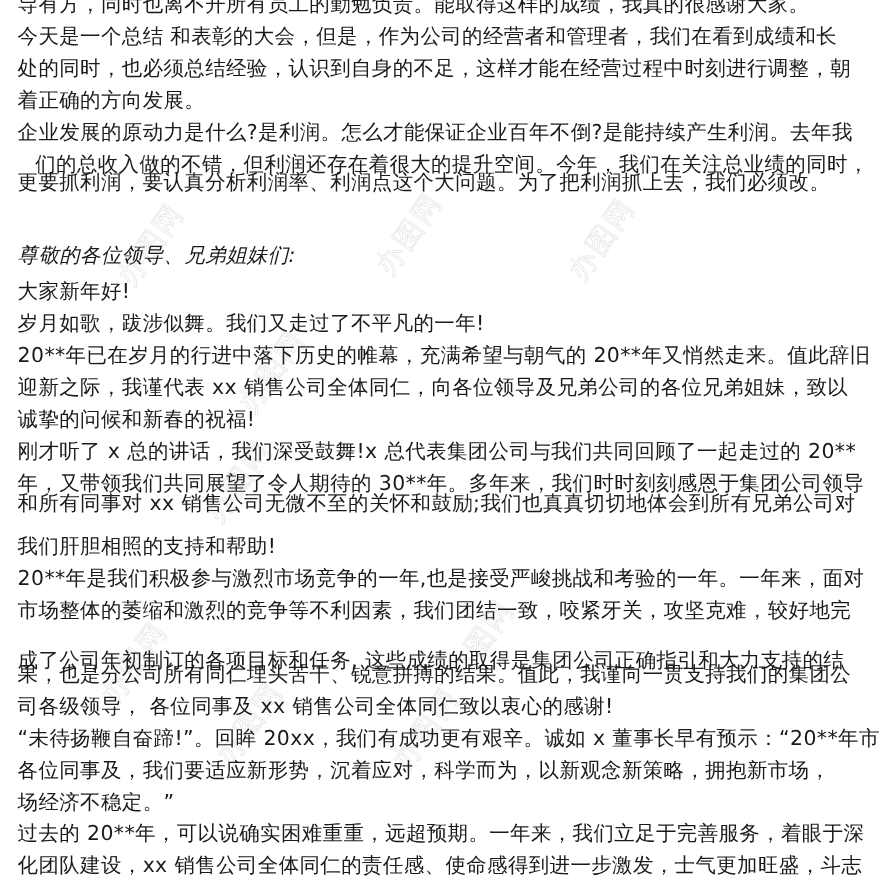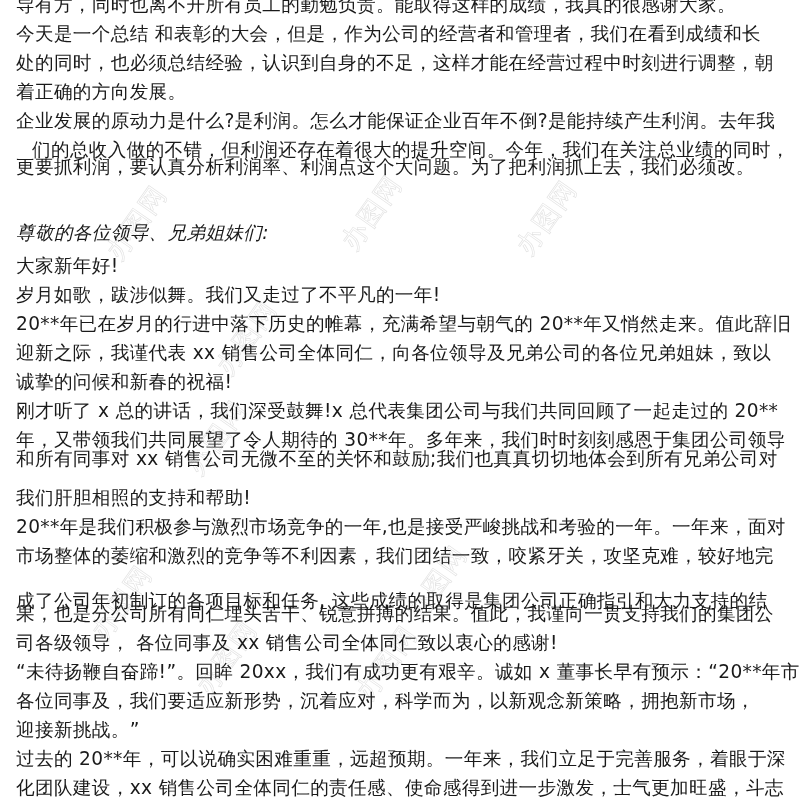"迎接新挑战。”" div.line { text: 迎接新挑战 -> 场经济不稳定 }
